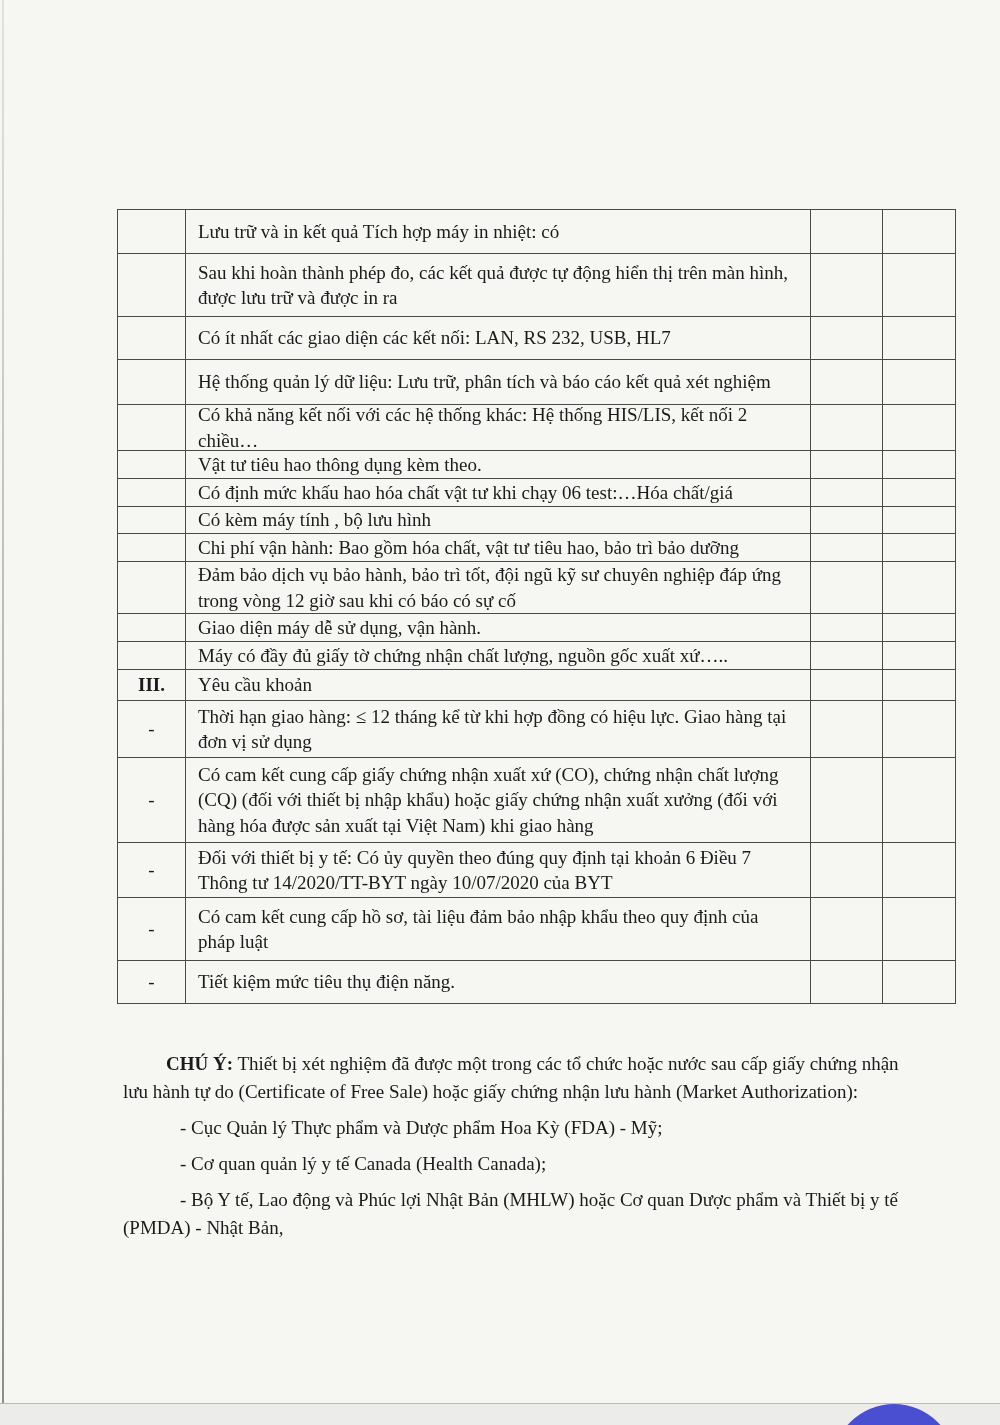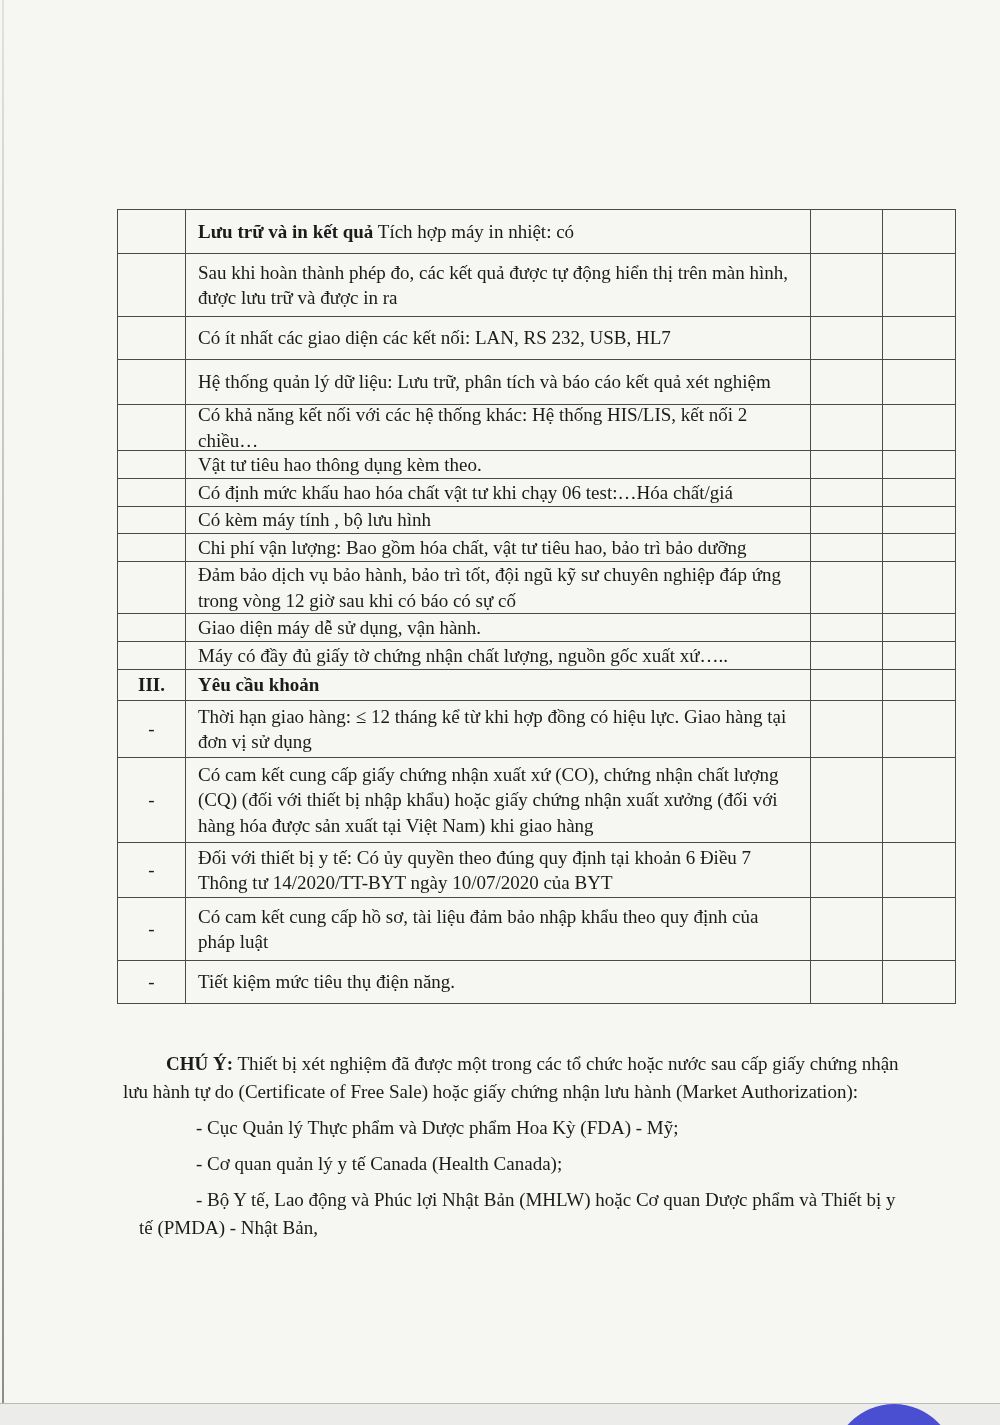"Lưu trữ và in kết" .cellwrap b { font-weight: bold -> normal }
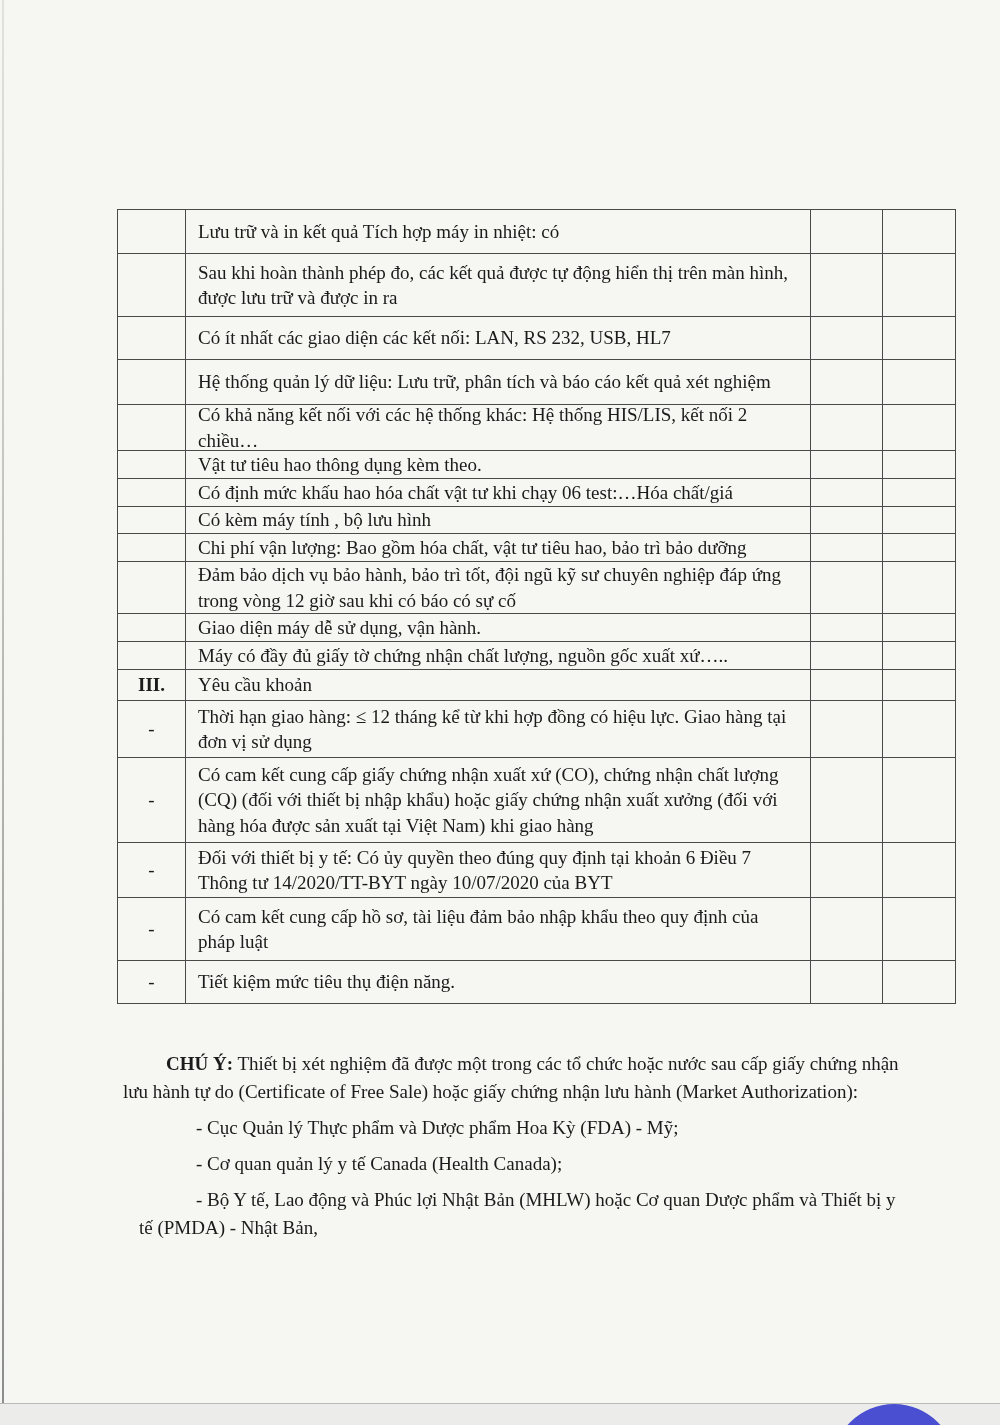"Chi phí vận lượng: Bao" span { text: lượng -> hành }
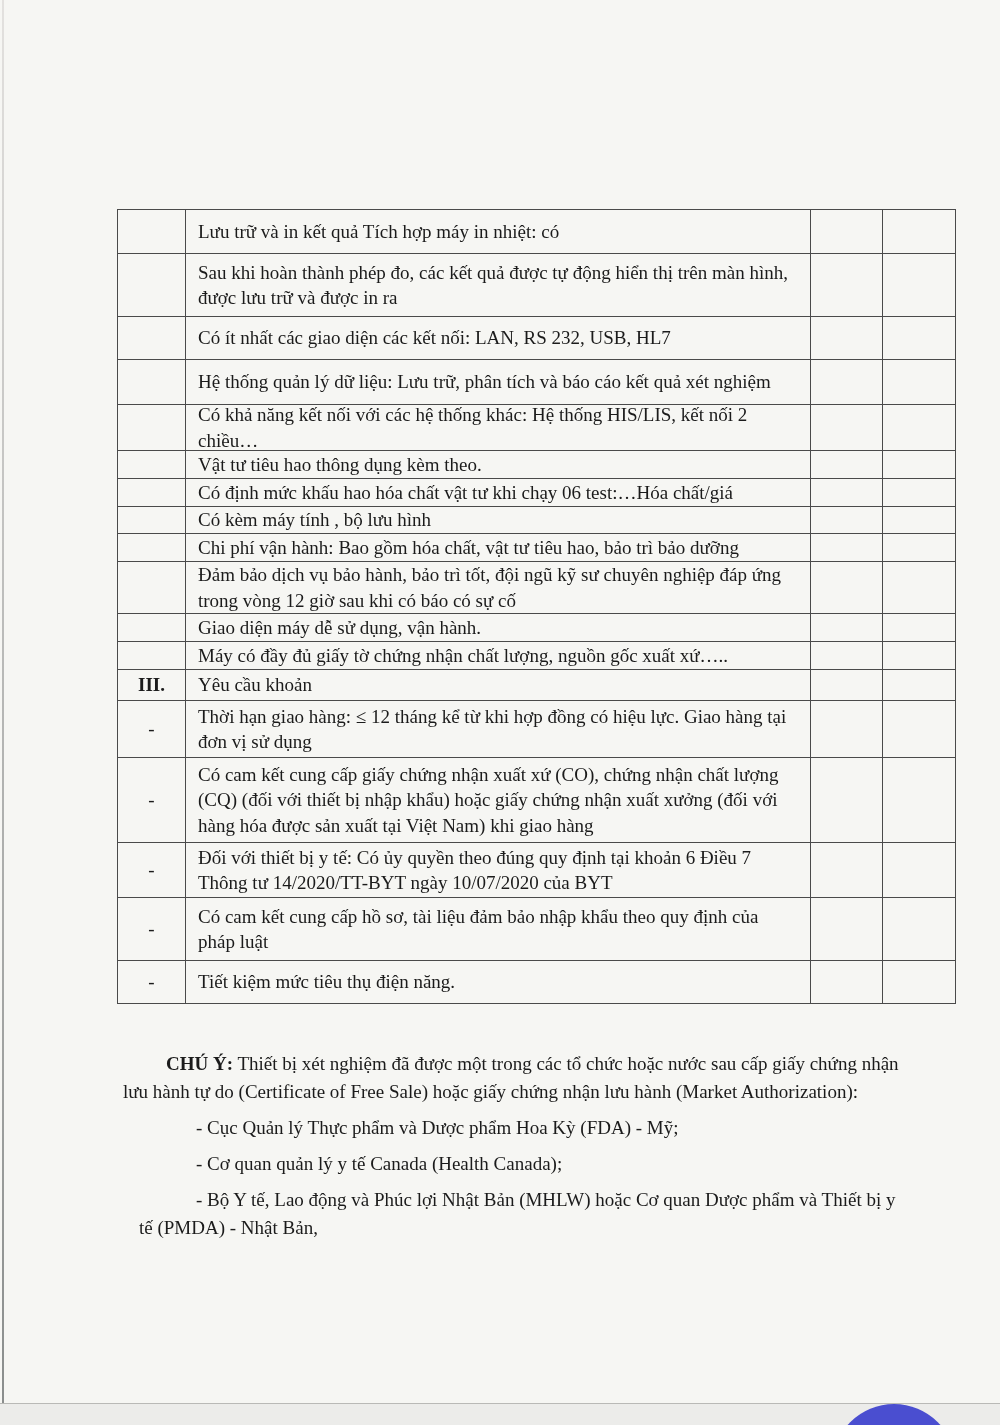"- Cục Quản lý Thực" .note-item { margin: 8px 0 0 16px -> 8px 0 0 0 }
